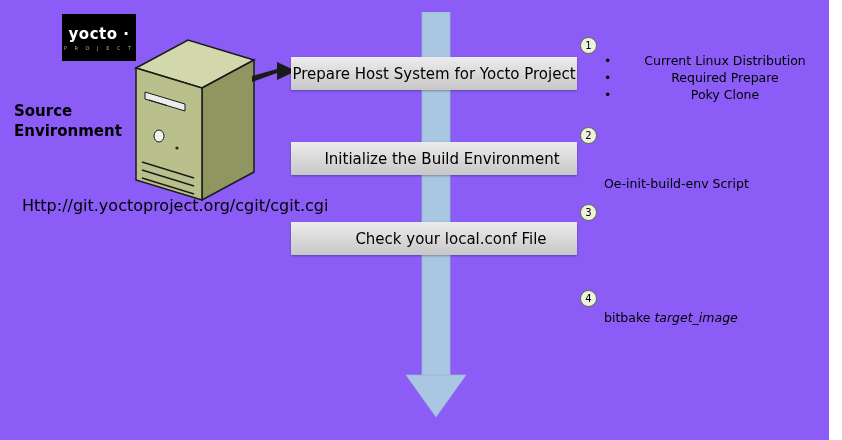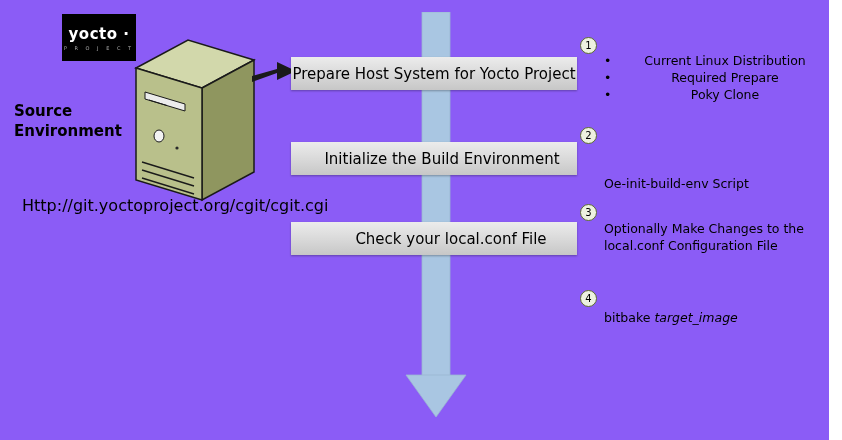"Optionally Make Changes to the" div.note { html: <div> <div>Optionally Make Changes to the</div> <div>local.conf Configuration File</div> </div> -> none }
